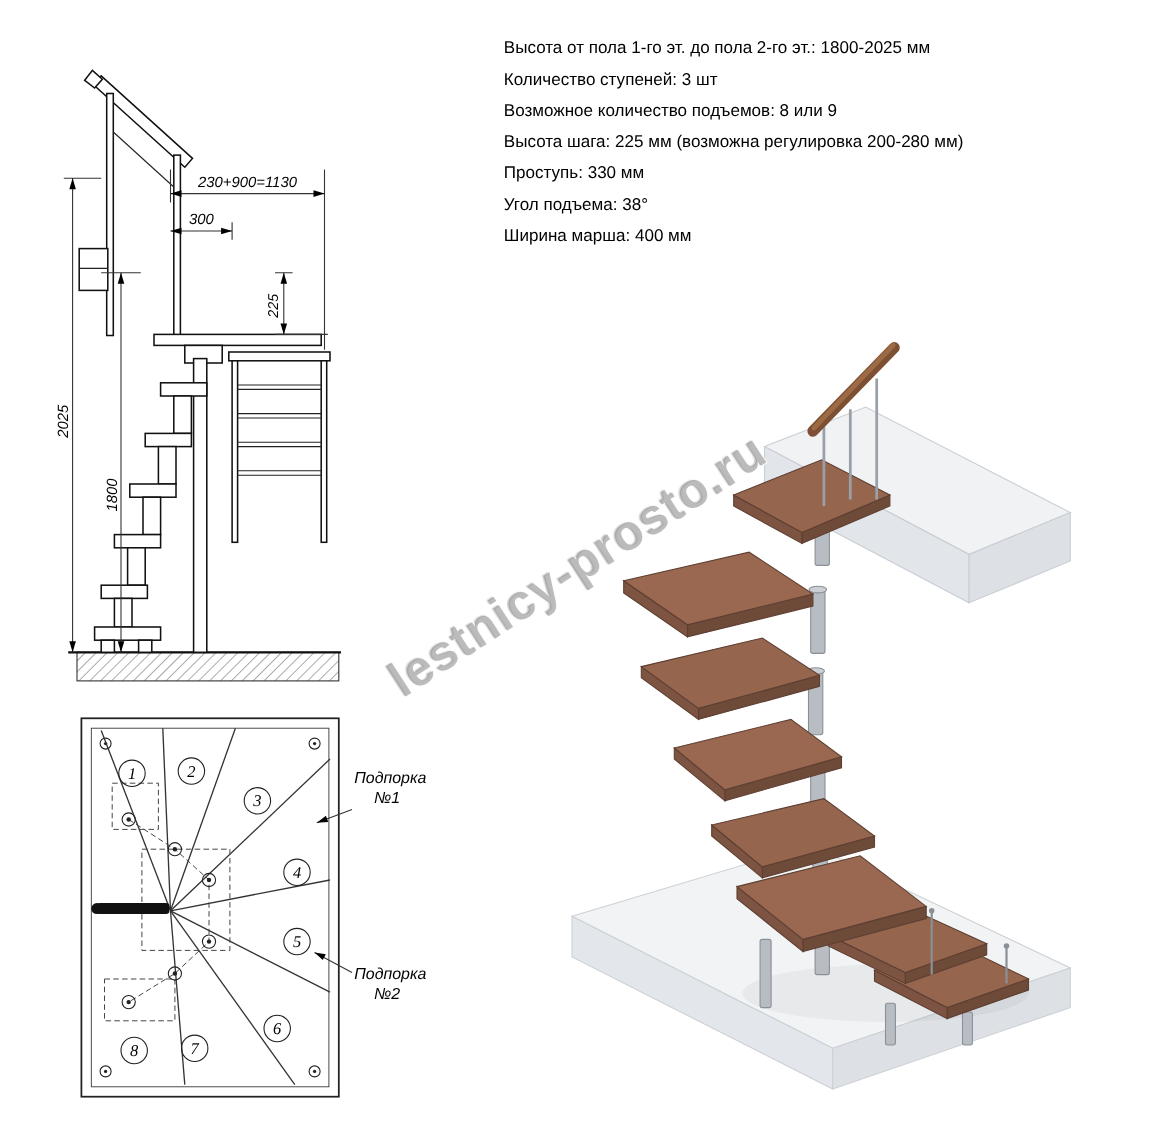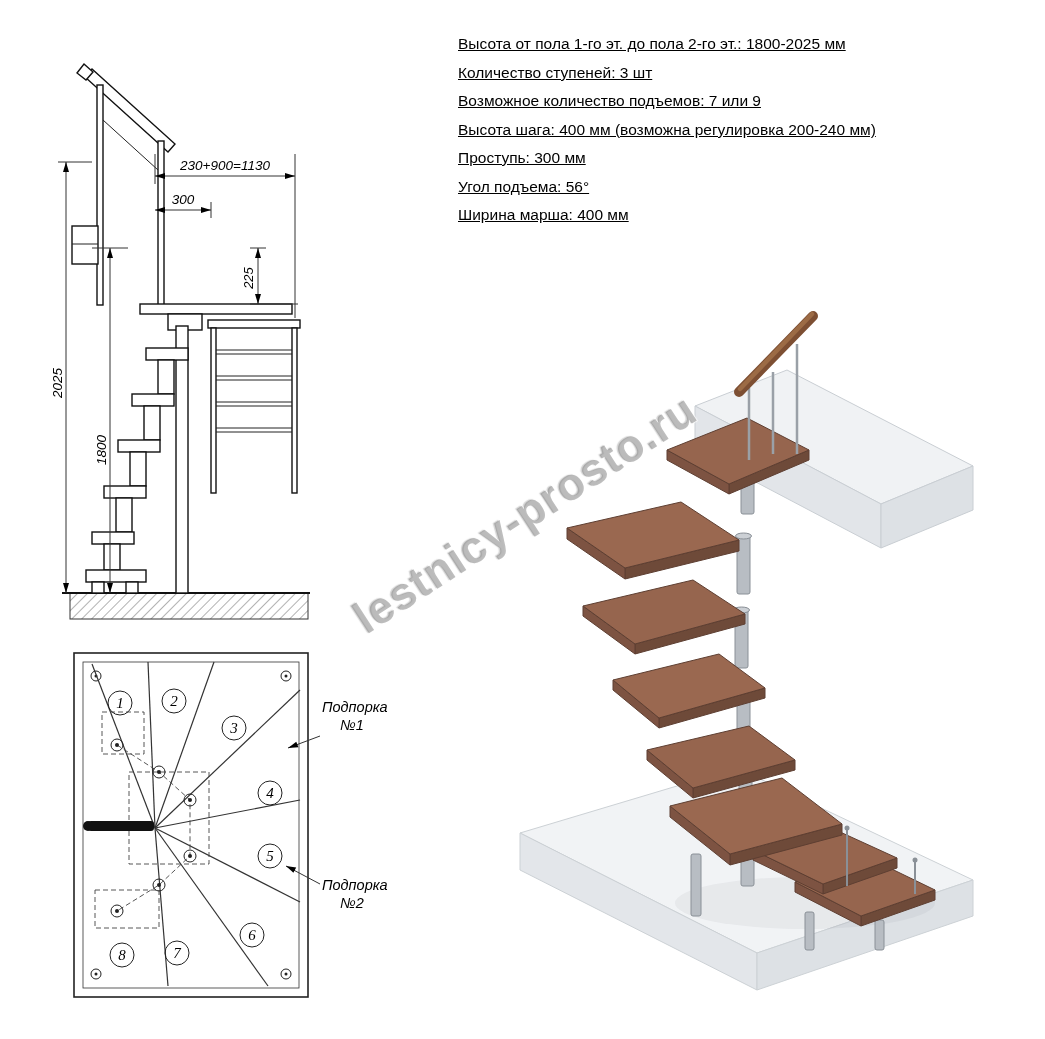"Высота от пола 1-го эт." .spec-line { text-decoration: underline -> none }
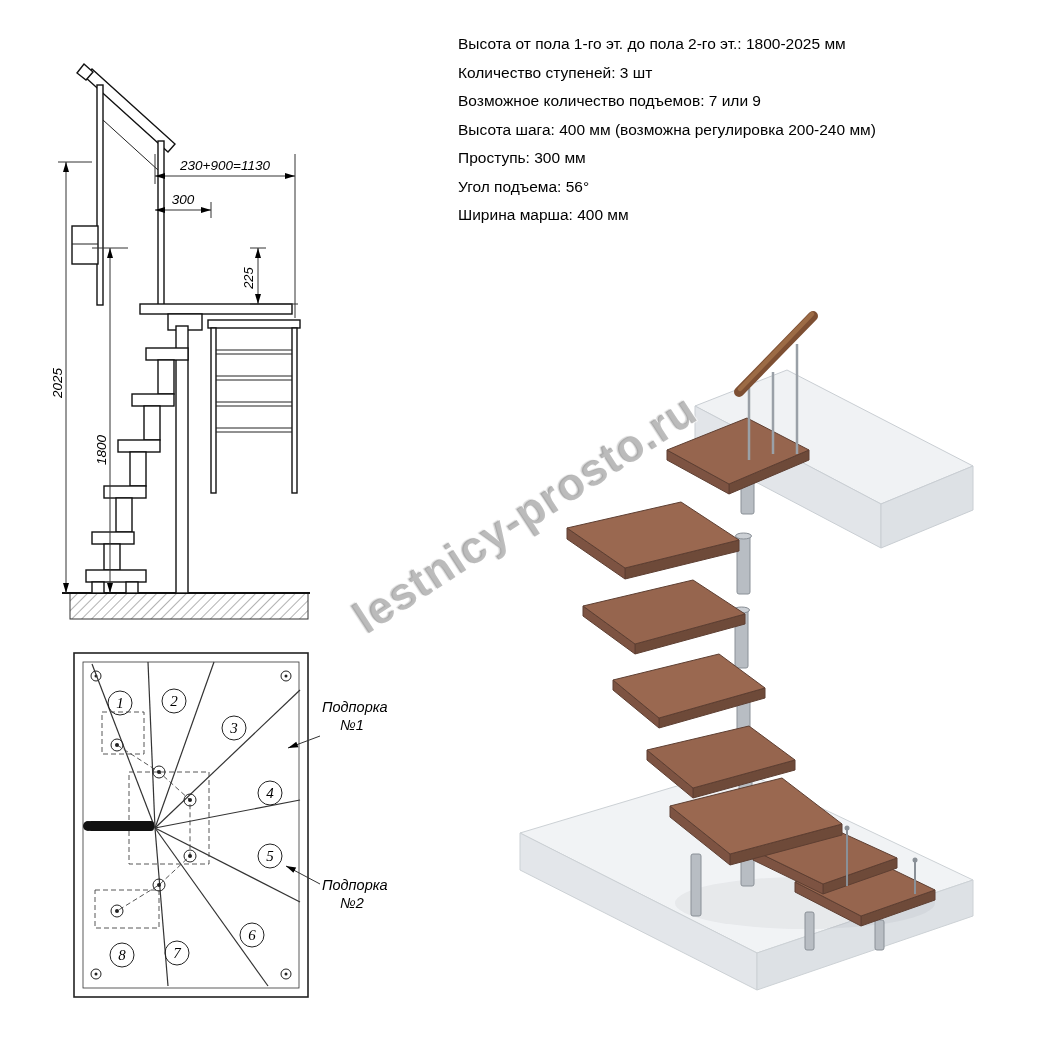"Возможное количество подъемов: 7 или" div.spec-line { text: 7 -> 8 }
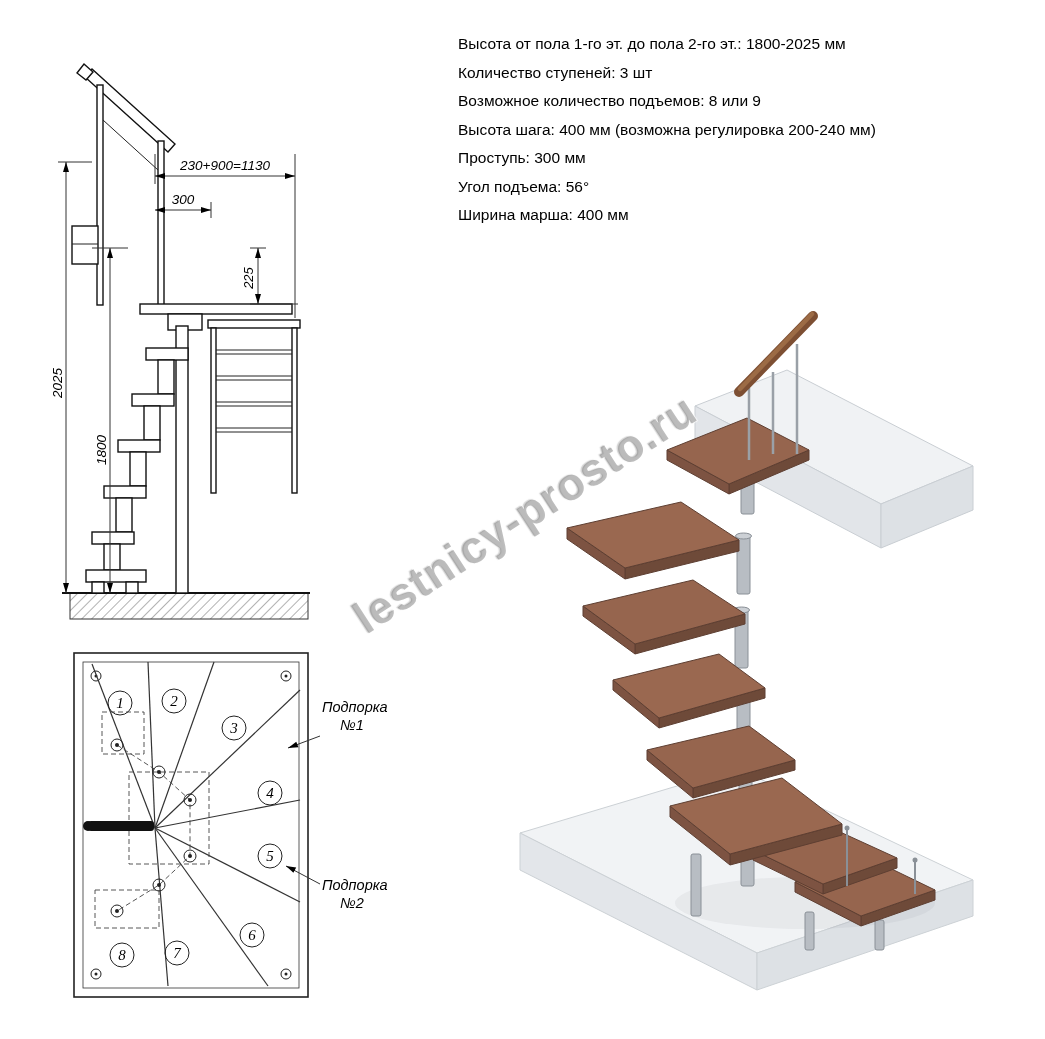"Высота шага: 400 мм (возможна" div.spec-line { text: 400 мм (возможна регулировка 200-240 -> 225 мм (возможна регулировка 200-280 }
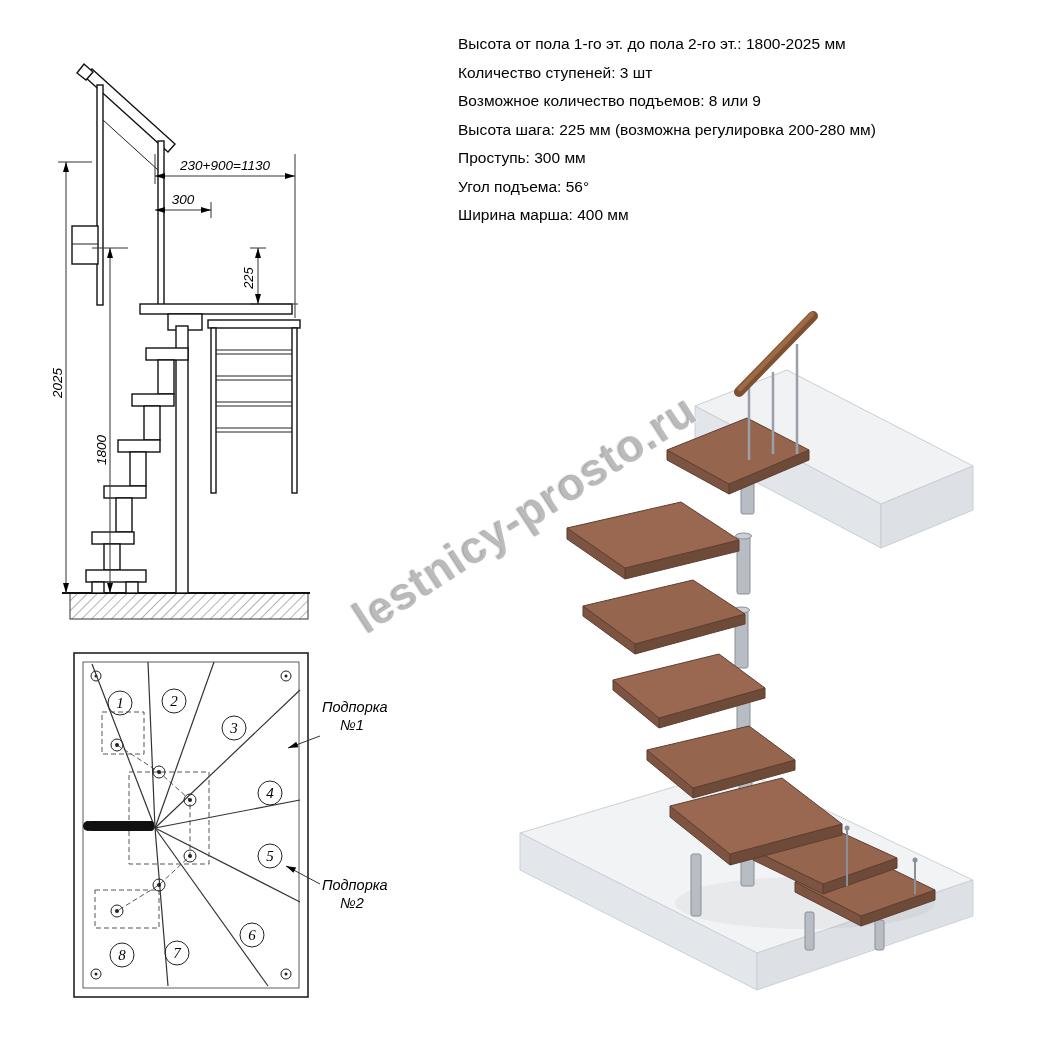"Проступь: 300 мм" div.spec-line { text: 300 -> 330 }
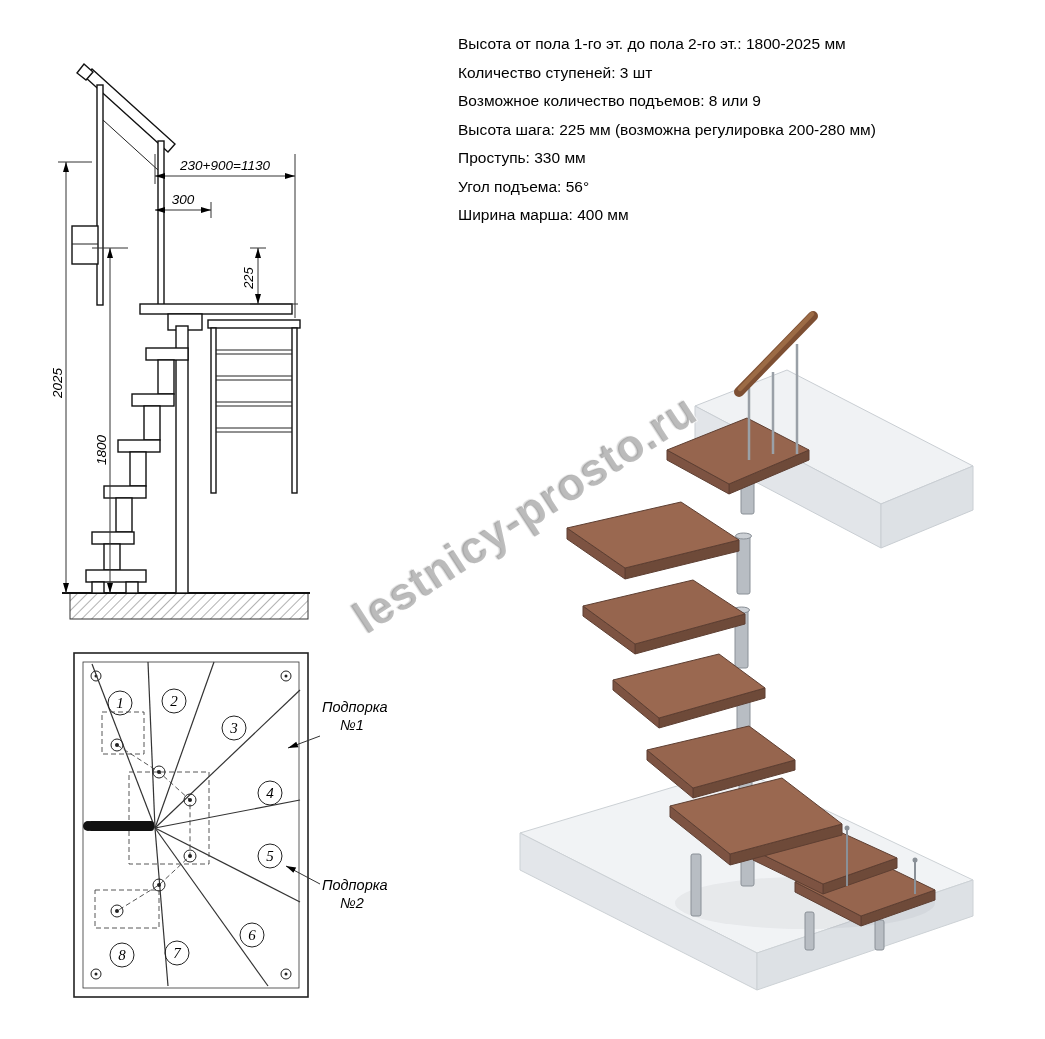"Угол подъема: 56°" div.spec-line { text: 56 -> 38 }
